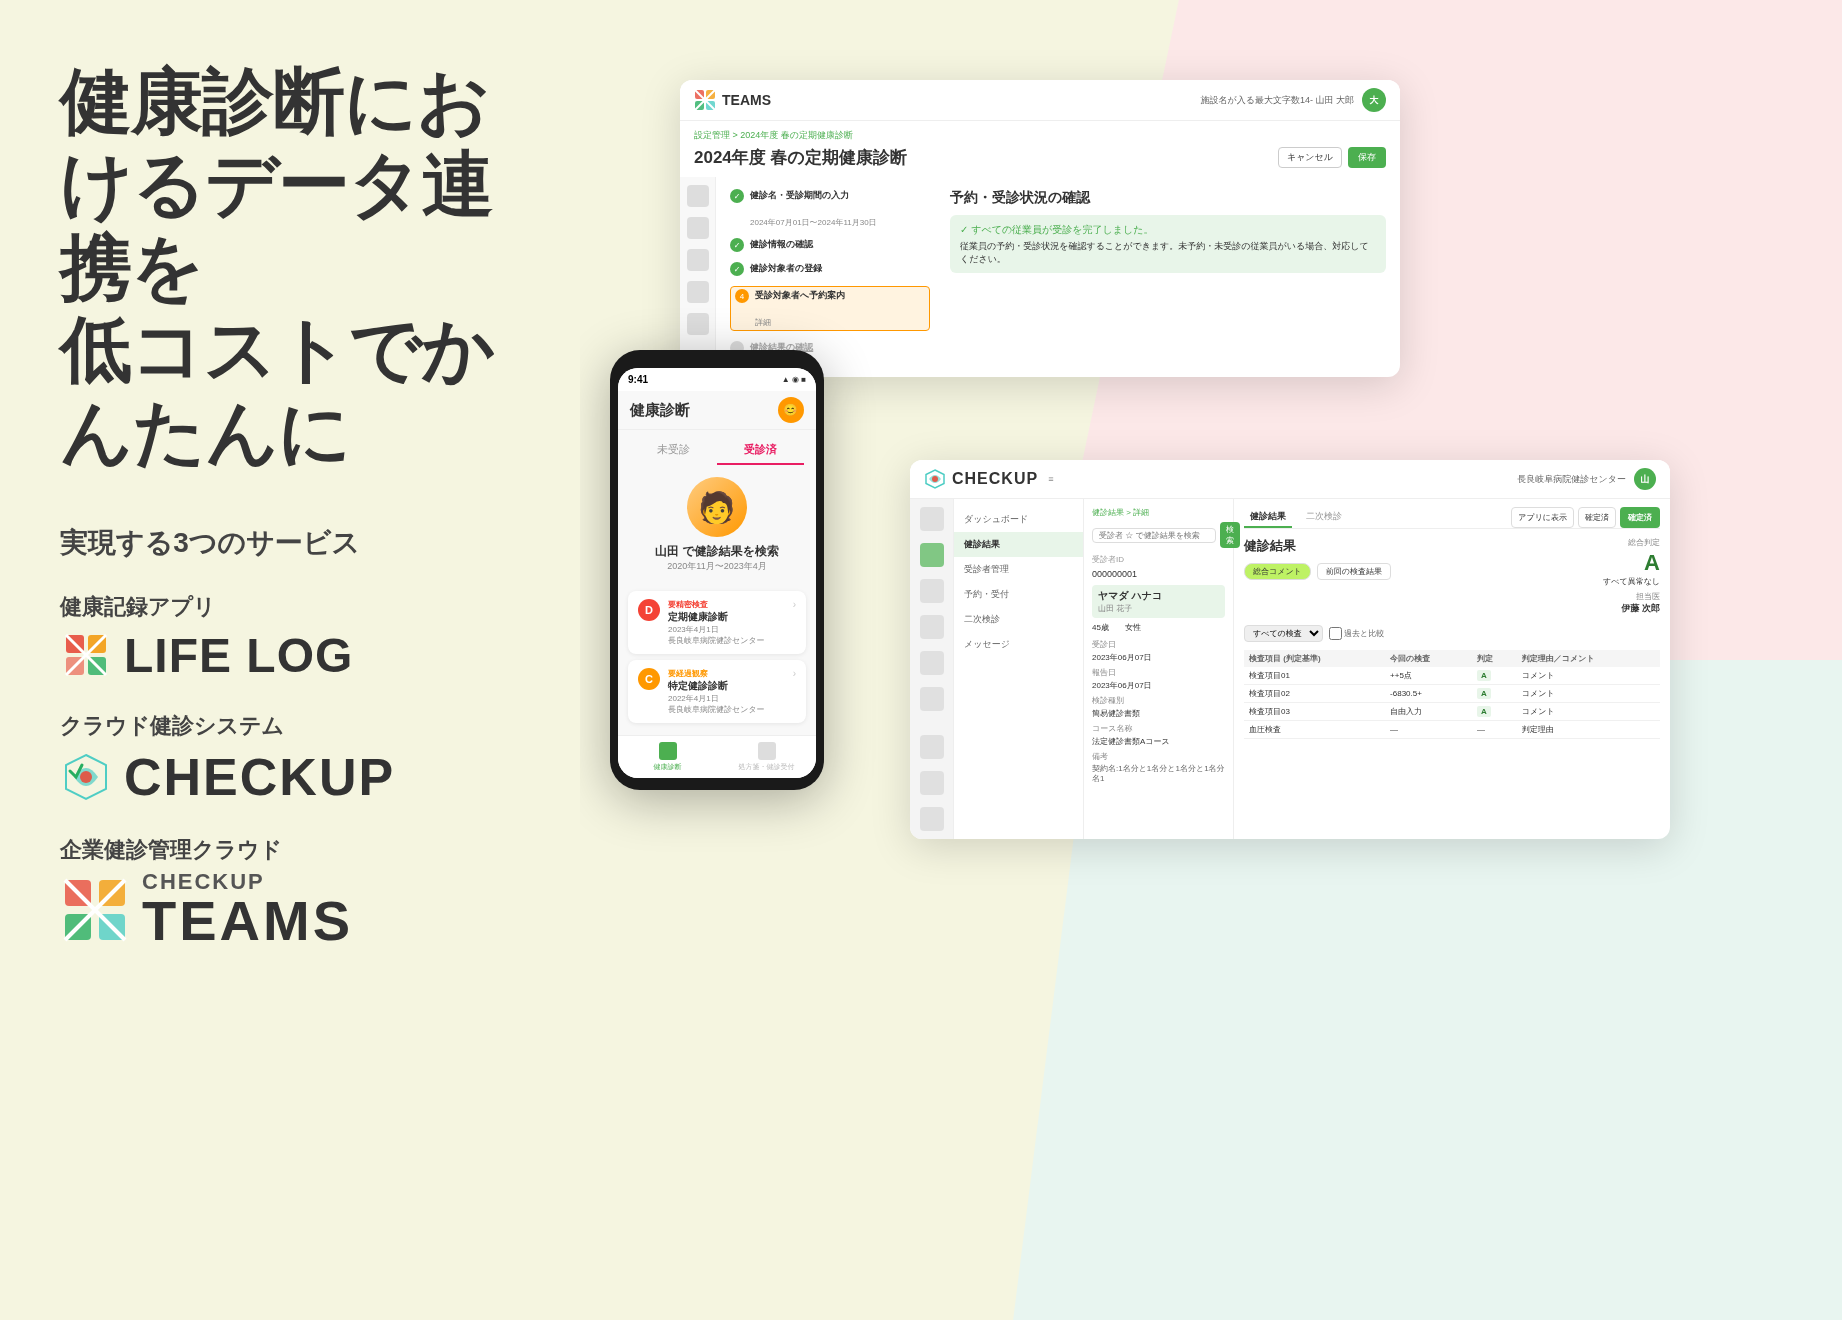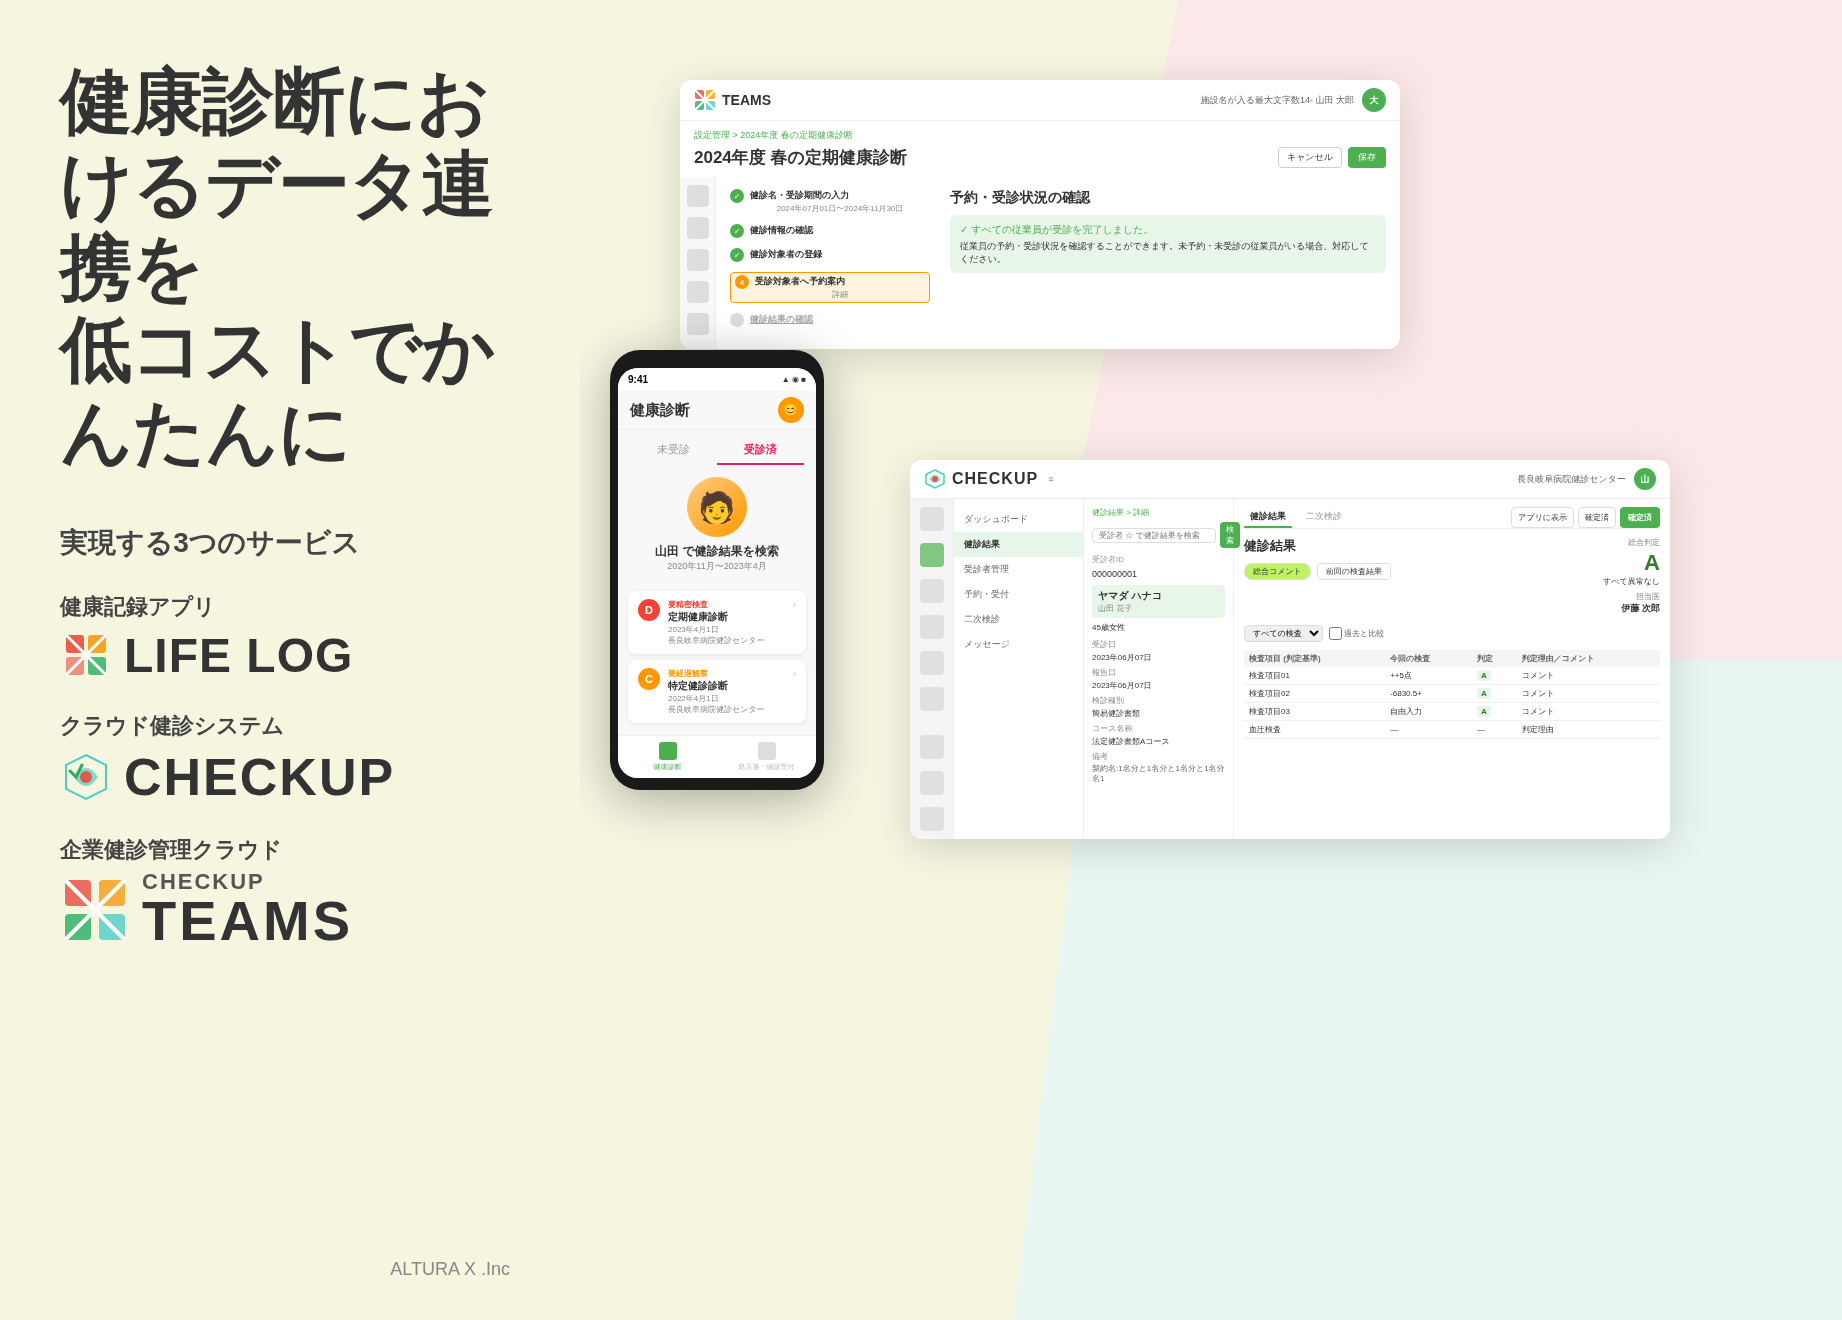"2024年07月01日〜2024年11月30日" .step-sub { margin-top: 1px -> 15px; text-align: center -> none }
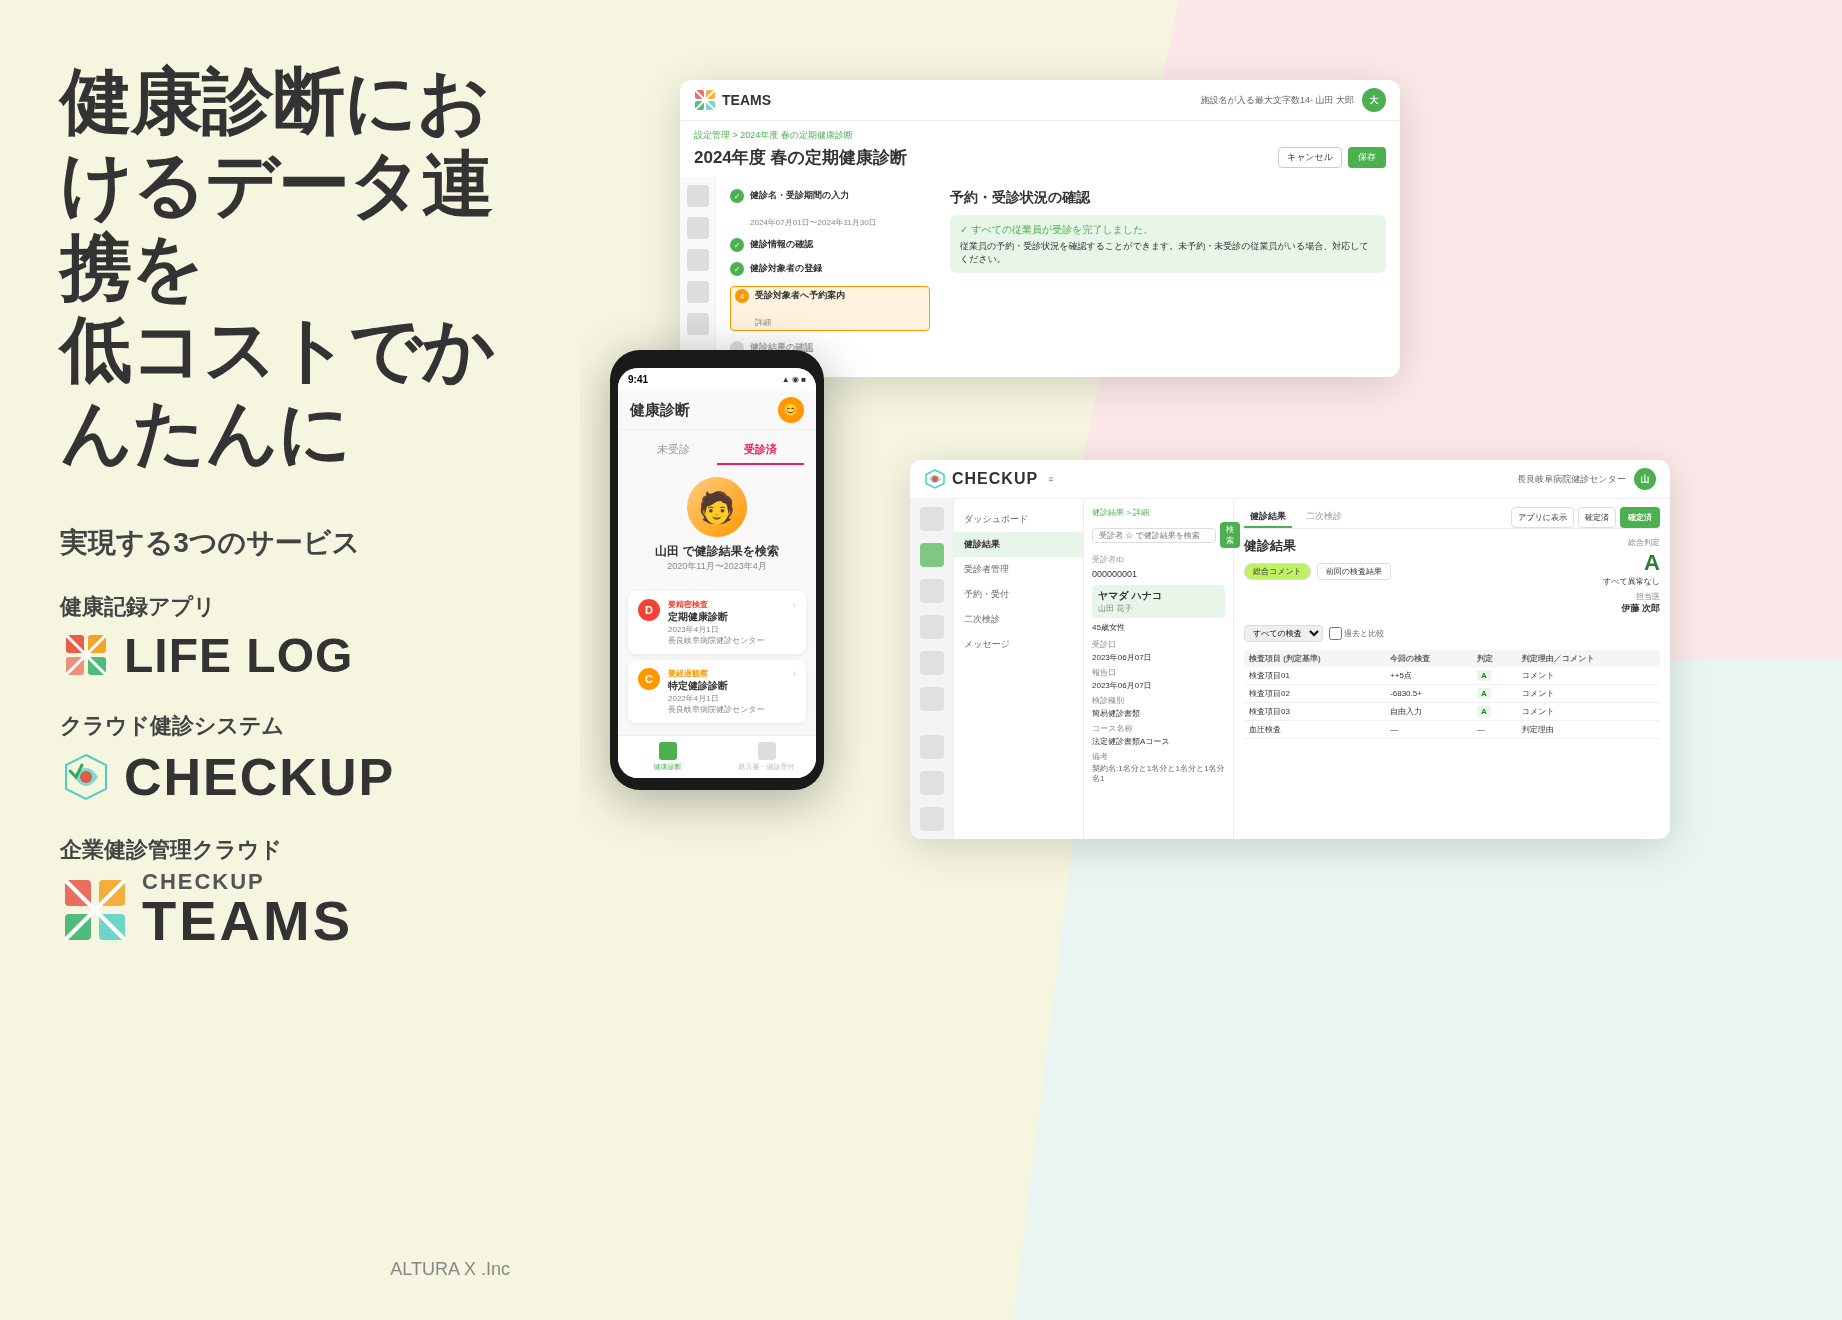"45歳" div { gap: 0 -> 16px }
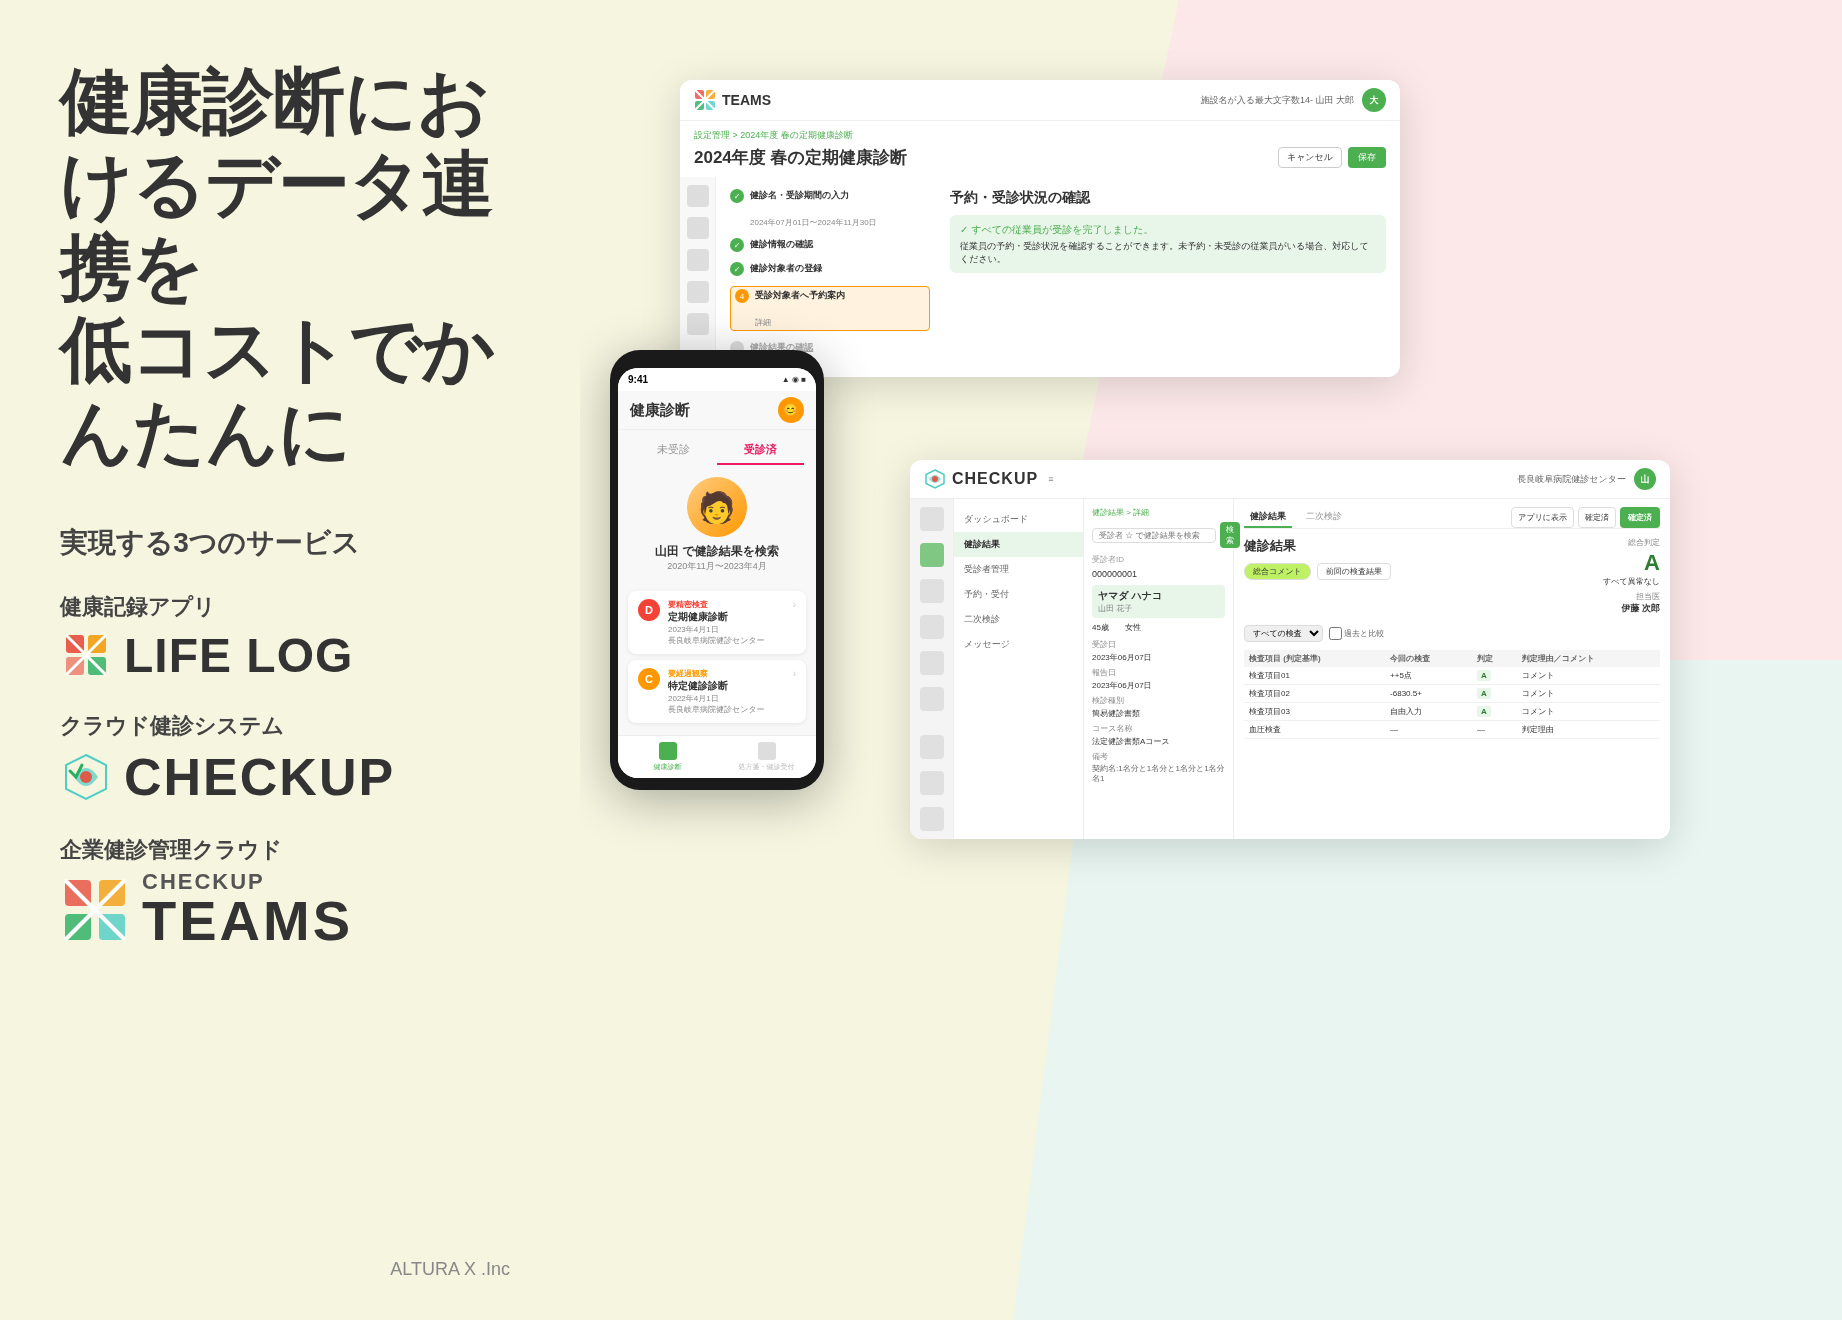"ALTURA X .Inc" div.footer-company { html: <div>ALTURA X .Inc</div> -> none }
